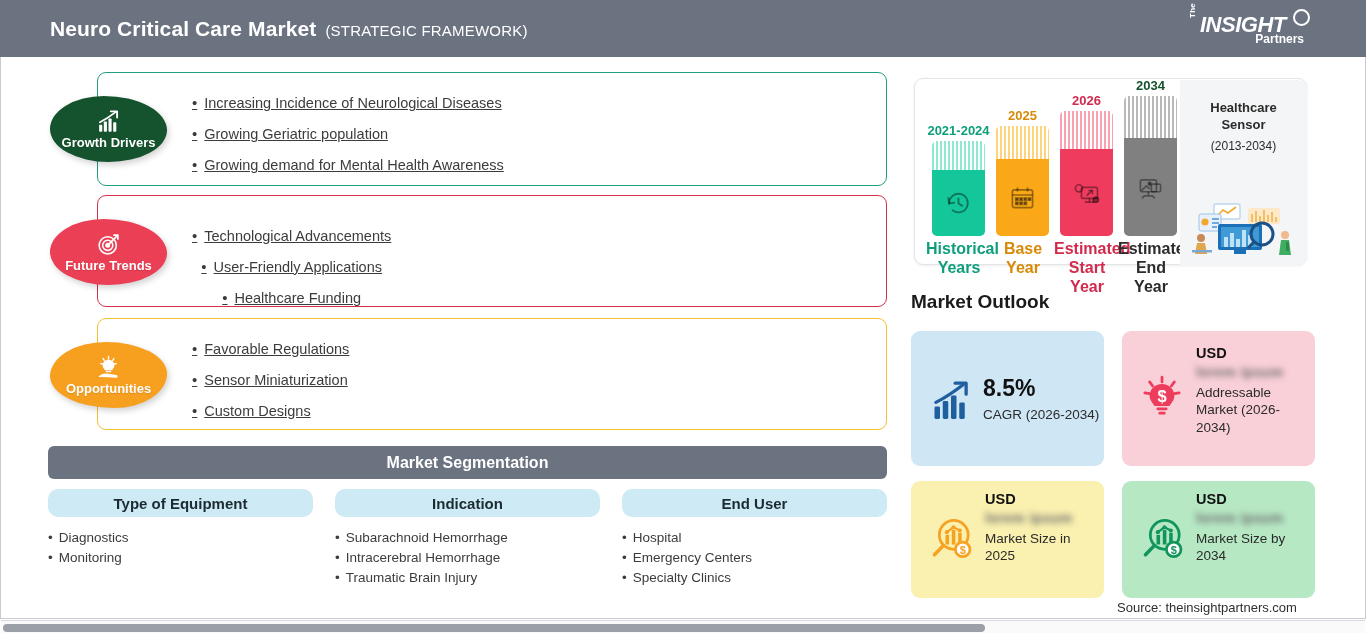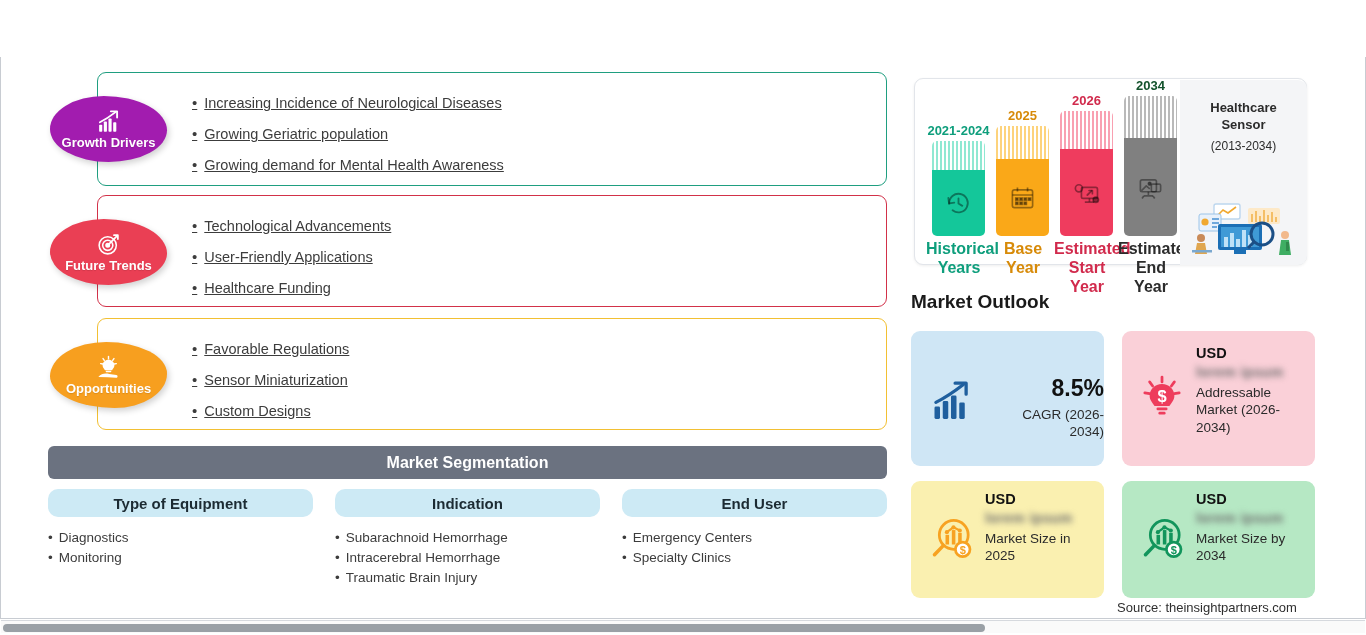"Neuro Critical Care Market (STRATEGIC" div.header { html: none -> <div> <div> <span>Neuro Critical Care Market</span><span>(STRATEGIC FRAMEWORK)</span> </div> <div> <div>The</div> <div>INSIGHT</div> <div></div> <div>Partners</div> </div> </div> }
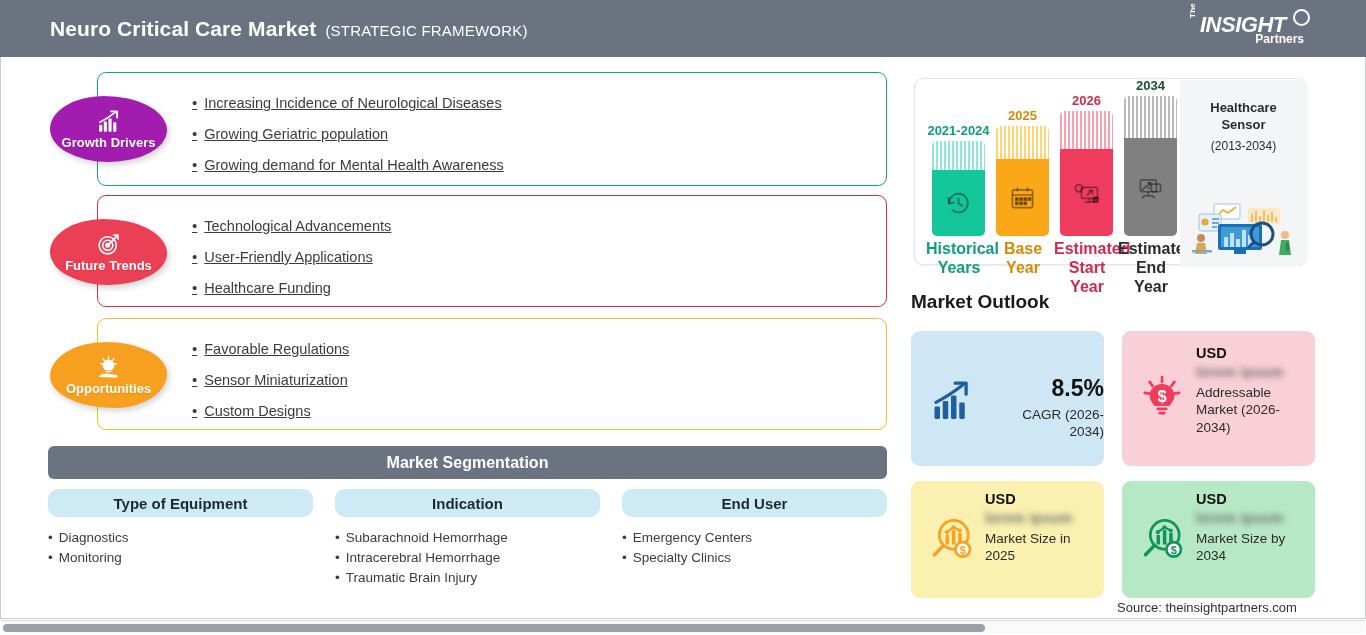"Growth Drivers" div.badge { background: #a21caf -> #14532d }
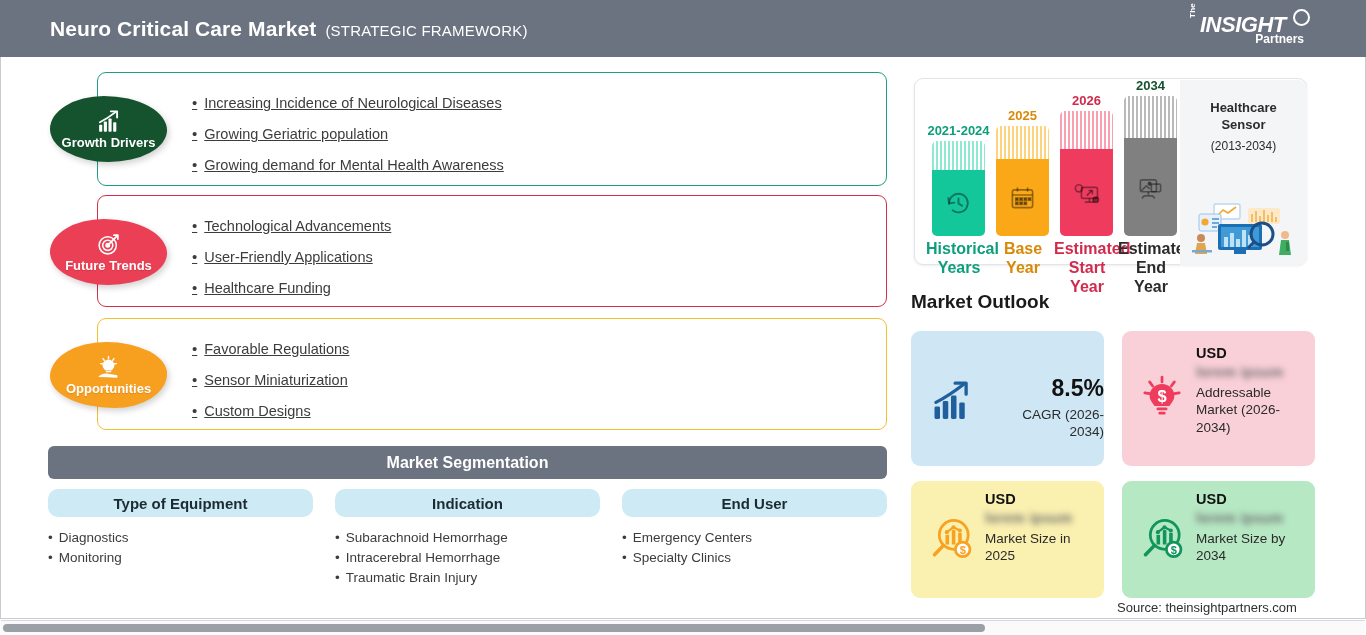"Technological Advancements" ul.bullets { text-align: none -> center; top: 218px -> 228px }
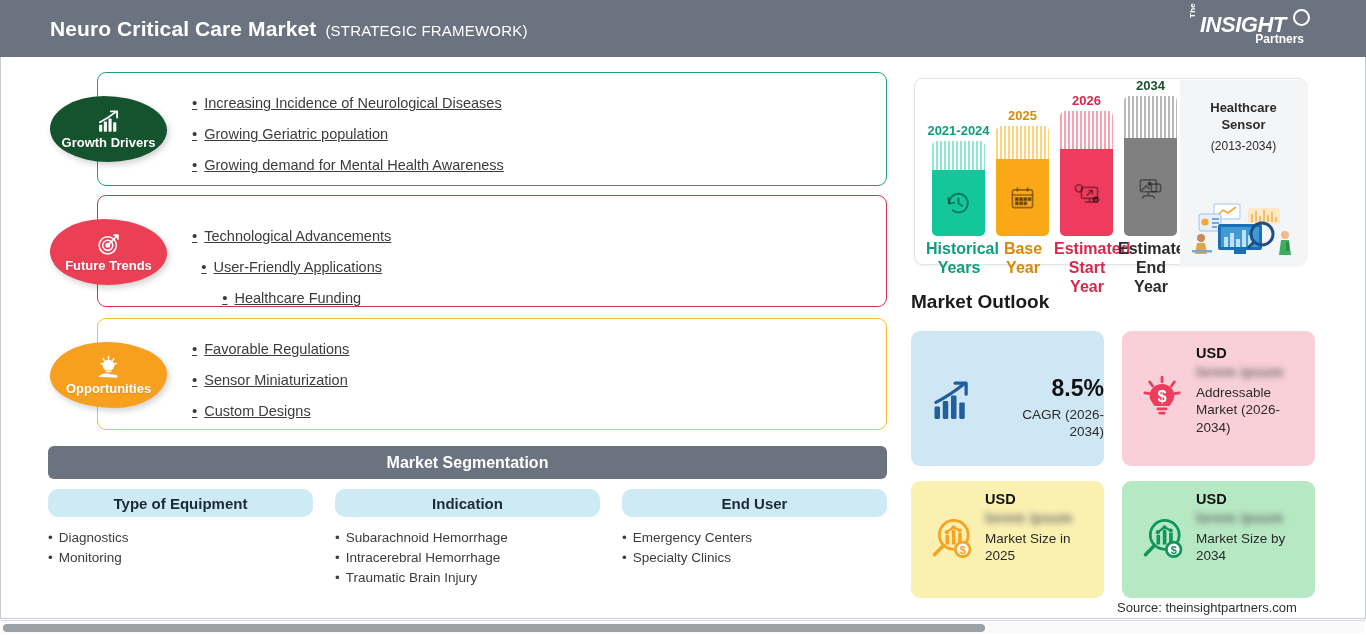"8.5%" div { left: 88px -> 72px; text-align: right -> none }
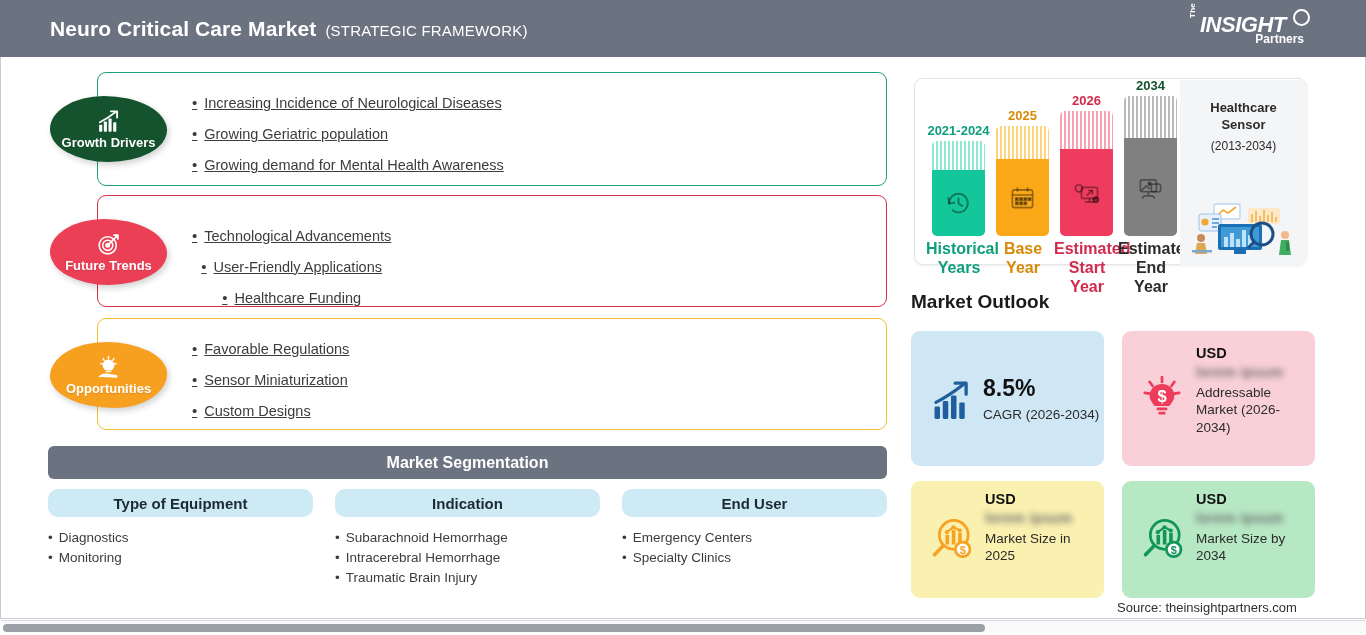"Hospital" li { html: none -> <li>Hospital</li> }
